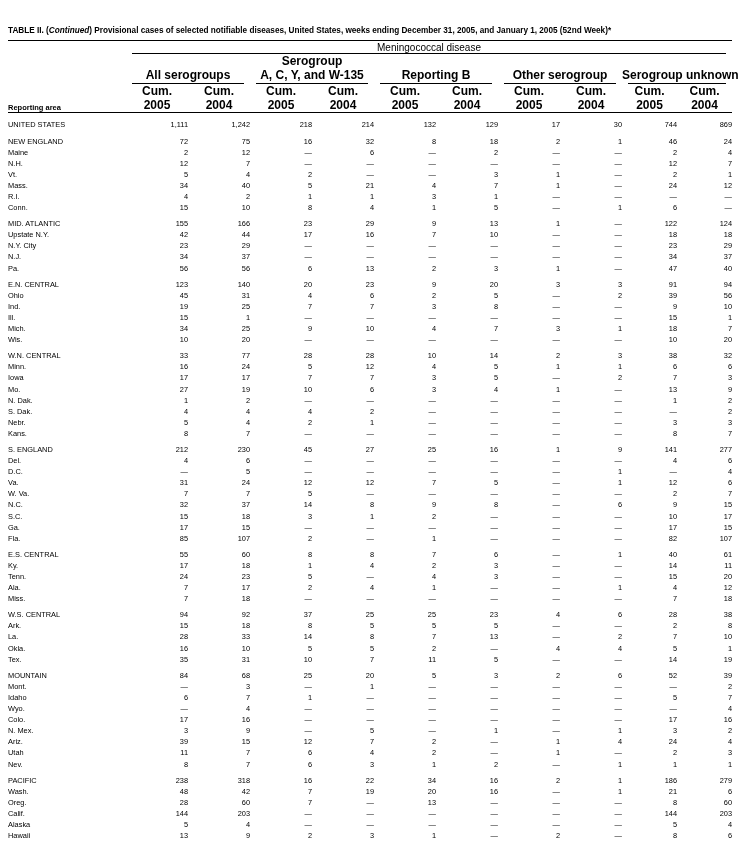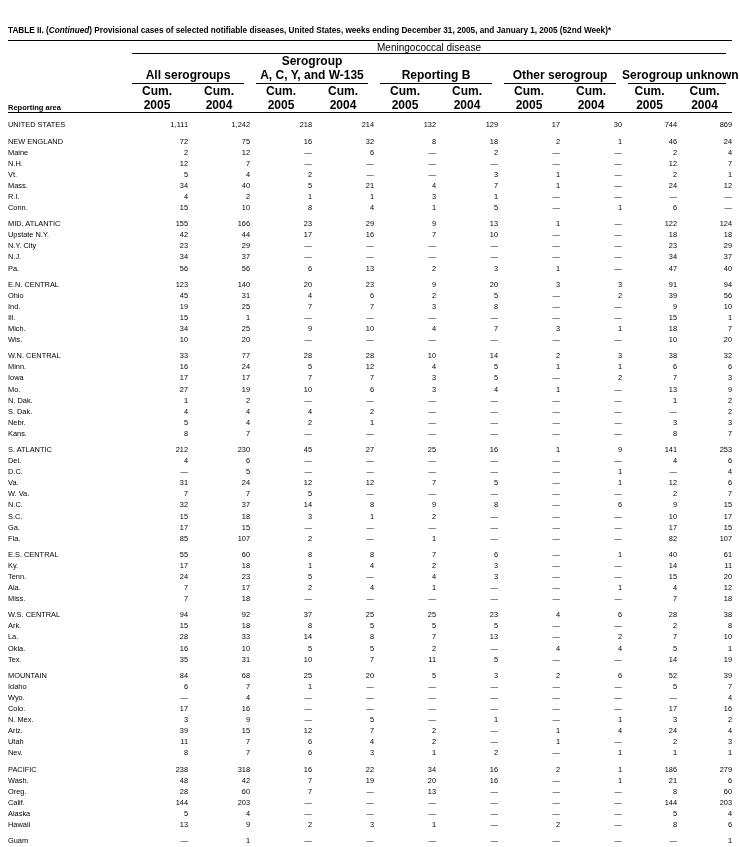"S. ATLANTIC" td.rowlabel { text: ATLANTIC -> ENGLAND }
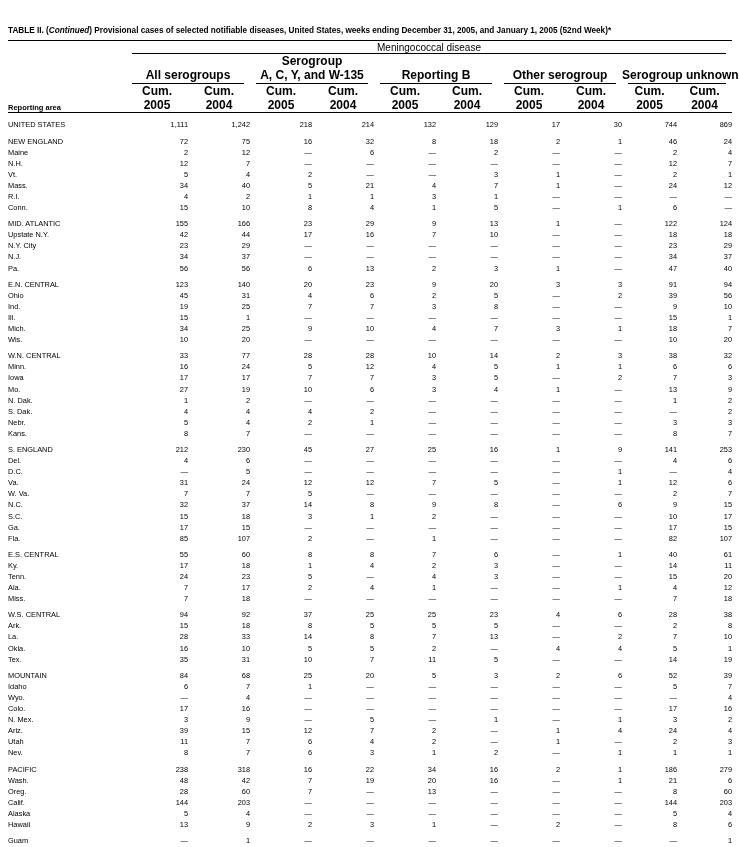"253" td.num { text: 253 -> 277 }
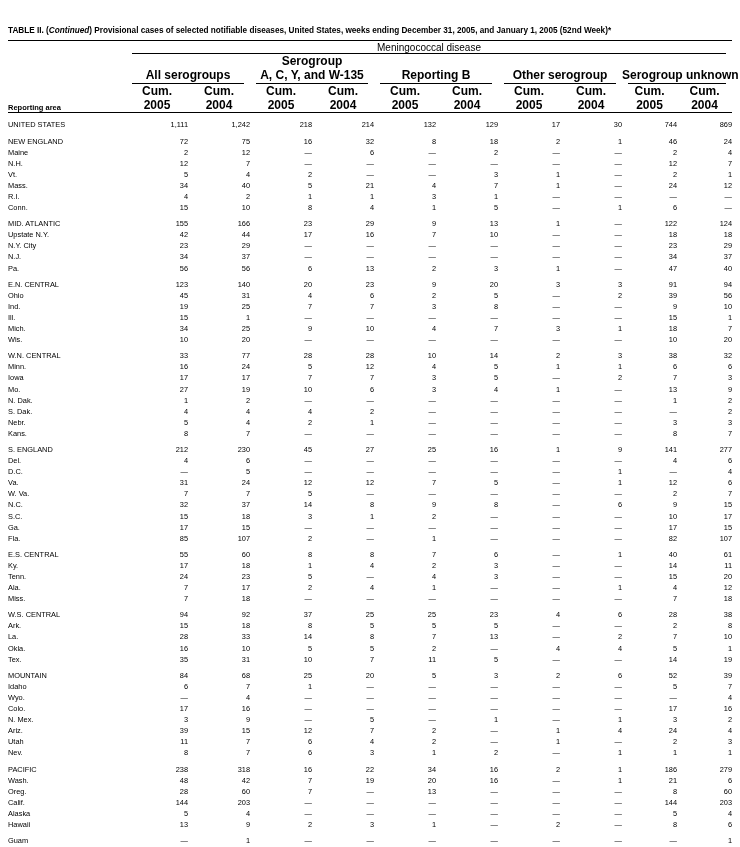"Mont." tr.data { html: none -> <tr> <td>Mont.</td> <td>—</td> <td>3</td> <td>—</td> <td>1</td> <td>—</td> <td>—</td> <td>—</td> <td>—</td> <td>—</td> <td>2</td> </tr> }
